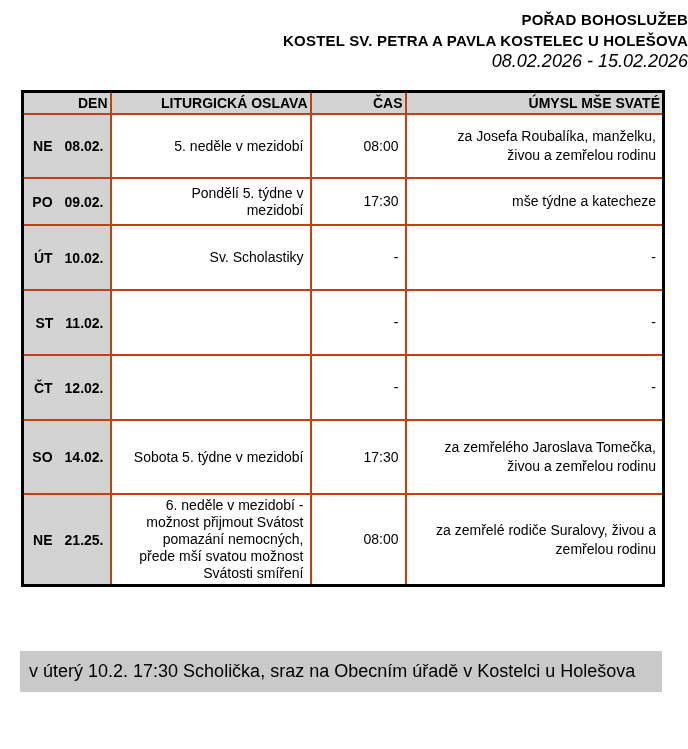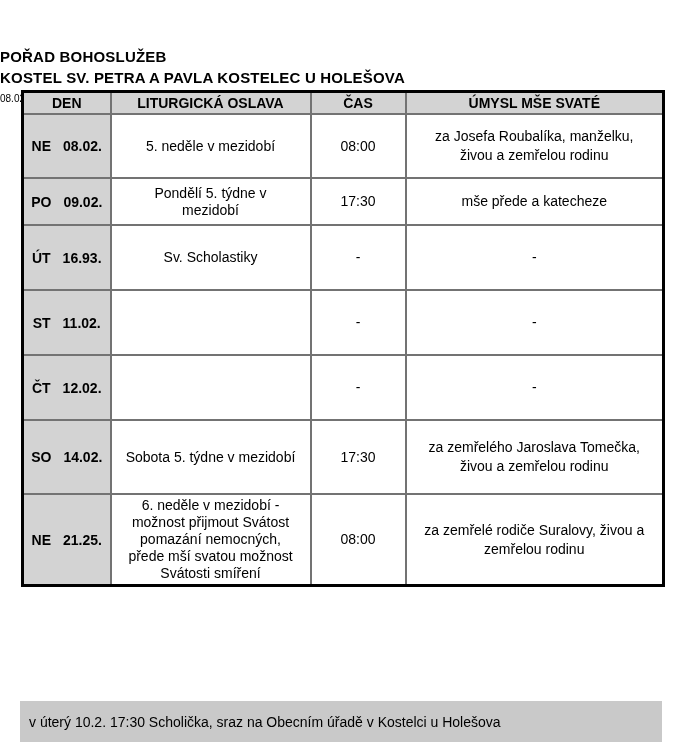"POŘAD BOHOSLUŽEB" .titles { margin-top: 37px -> none; text-align: left -> right }
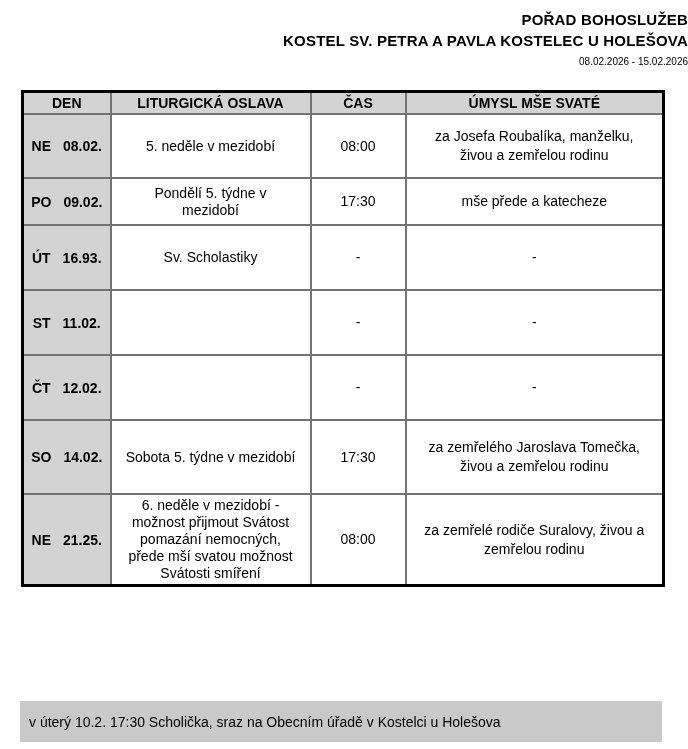"08.02.2026 - 15.02.2026" .title-date { font-size: 10px -> 18px; font-style: none -> italic }
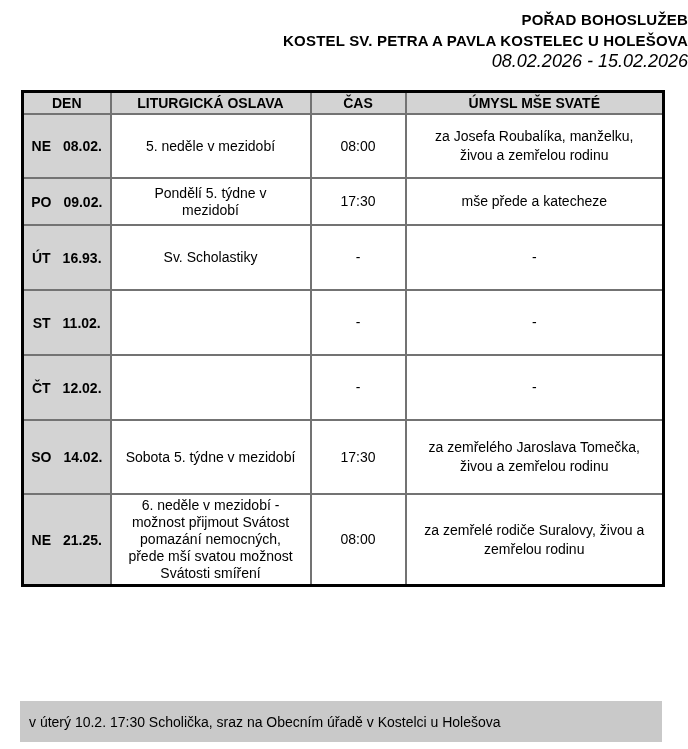"DEN" table.schedule th, table.schedule td { border: 2px solid #737373 -> 2px solid #c2410c; text-align: center -> right }
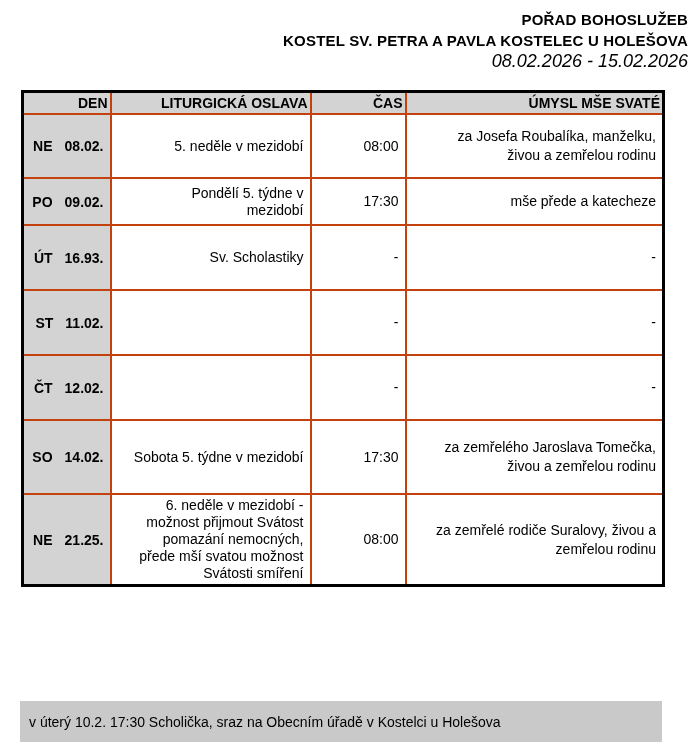"mše přede a katecheze" td.cell-umysl { text: přede -> týdne }
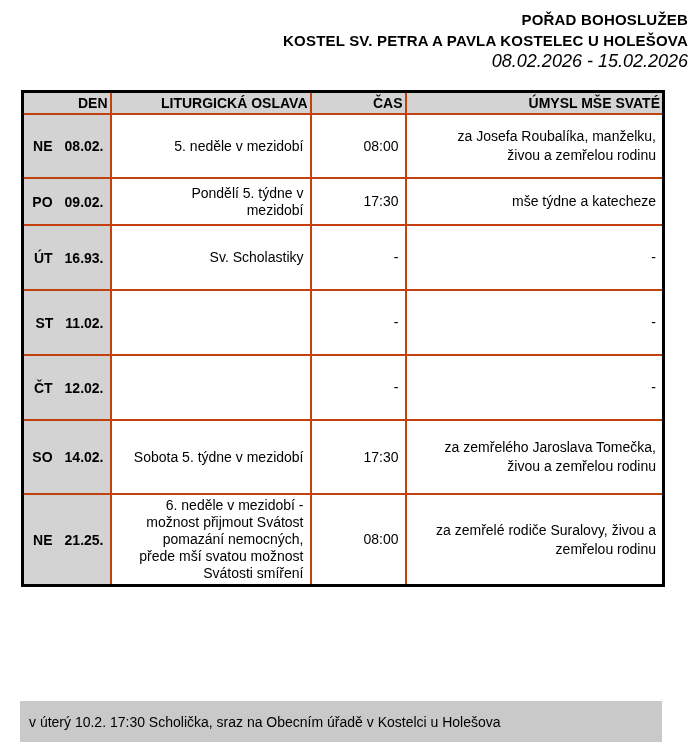"16.93." span.date-part { text: 16.93 -> 10.02 }
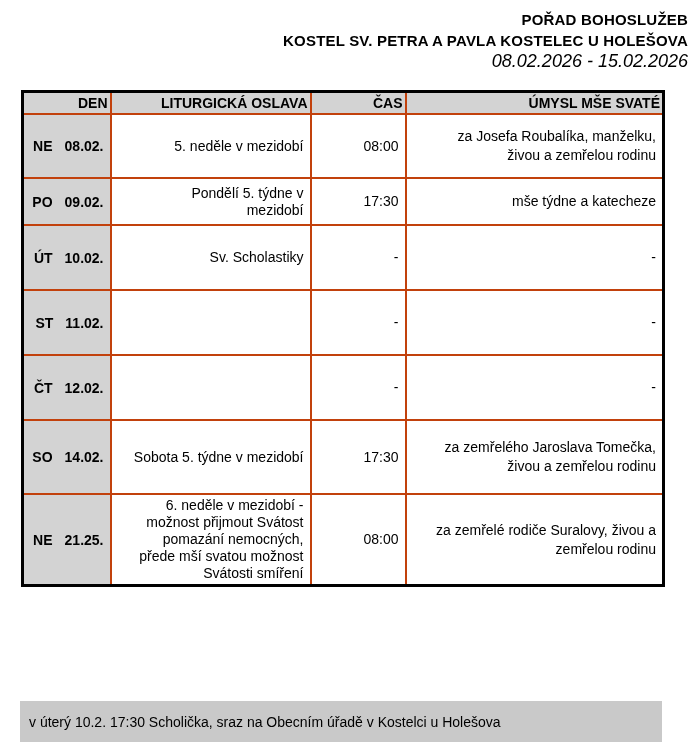"v úterý 10.2. 17:30 Scholička," .footer-note { font-size: 14px -> 18px; top: 701px -> 651px }
